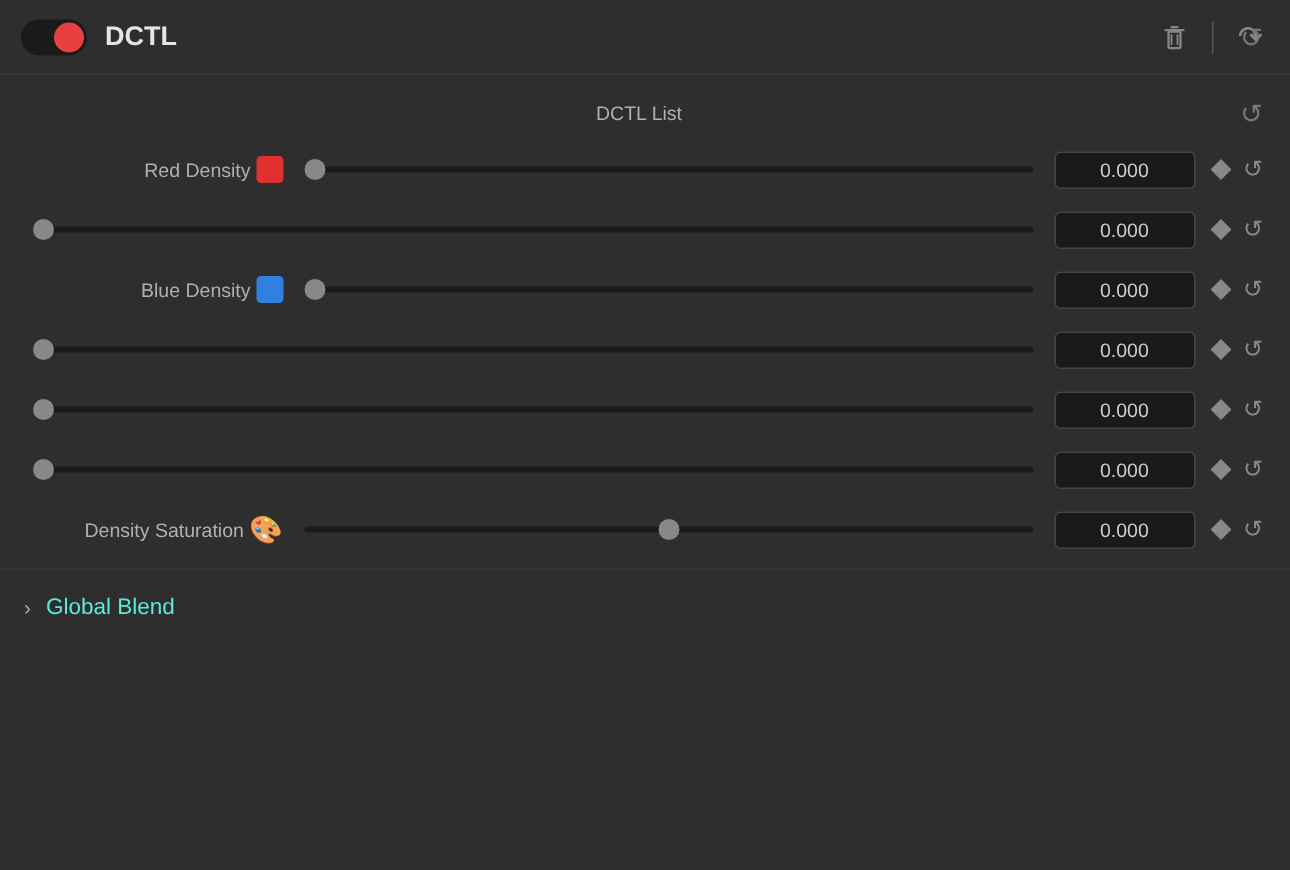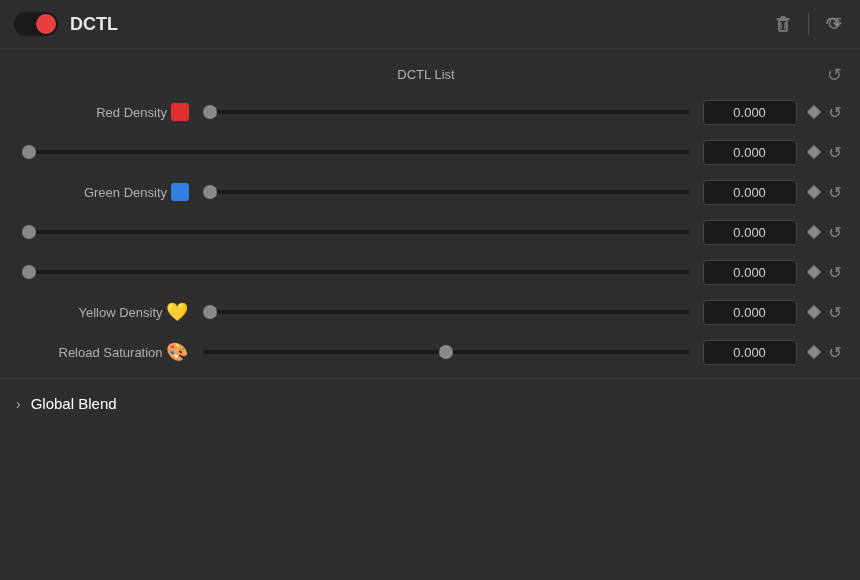"Green Density" span { text: Green -> Blue }
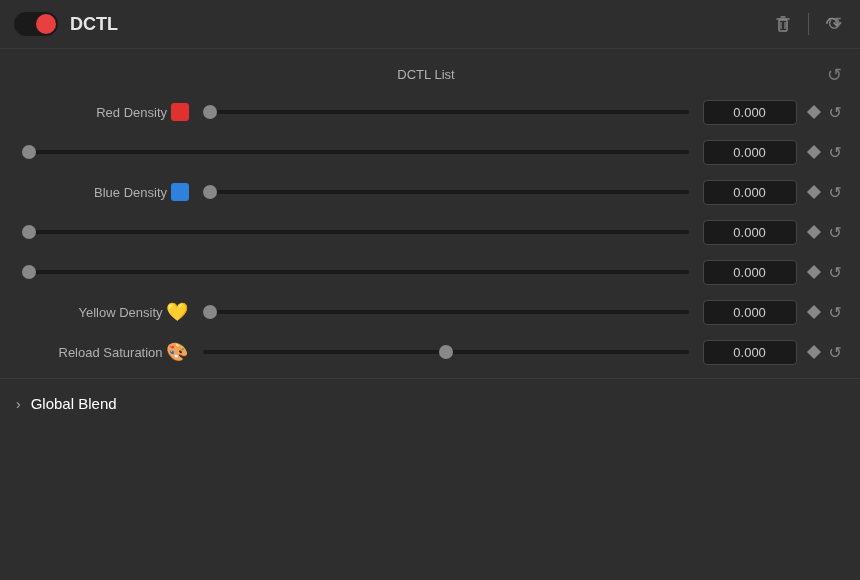"Yellow Density" div.slider-label { html: <div> <span>Yellow Density</span> <span>💛</span> </div> -> none }
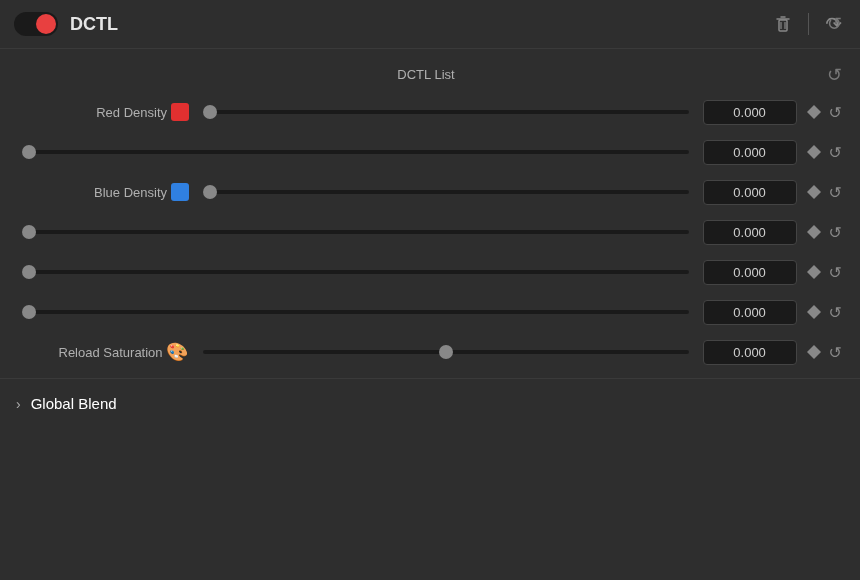"Reload Saturation" span { text: Reload -> Density }
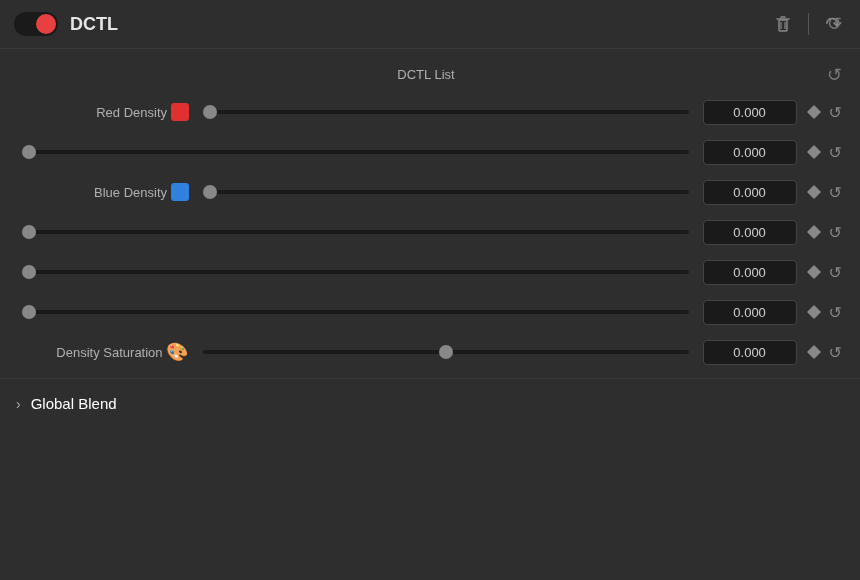"Global Blend" .global-blend-label { color: #ffffff -> #5eead4 }
